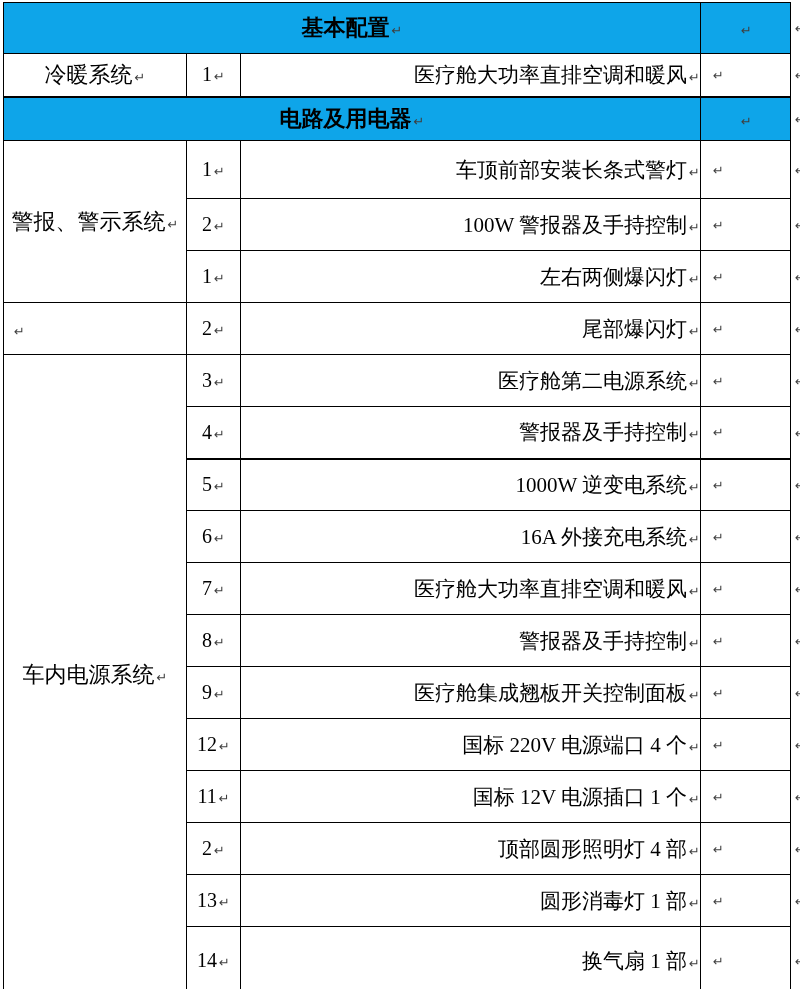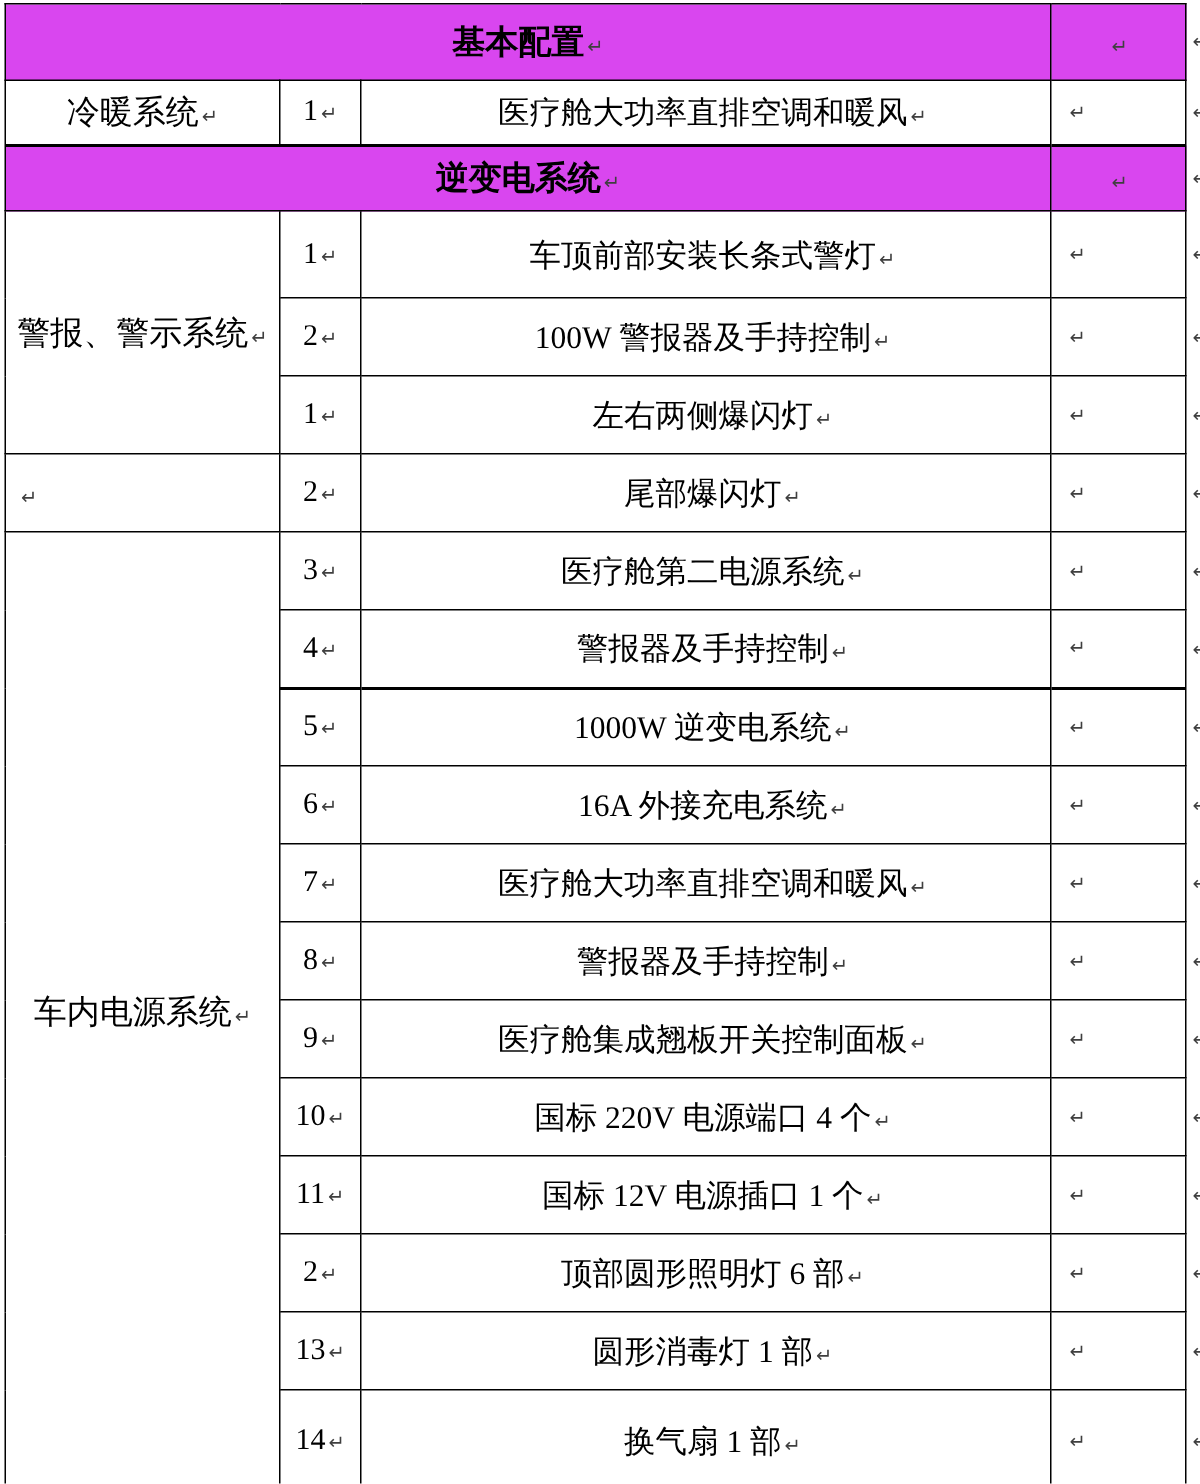"基本配置 ↵" td.sec { background: #d946ef -> #0ea5e9 }
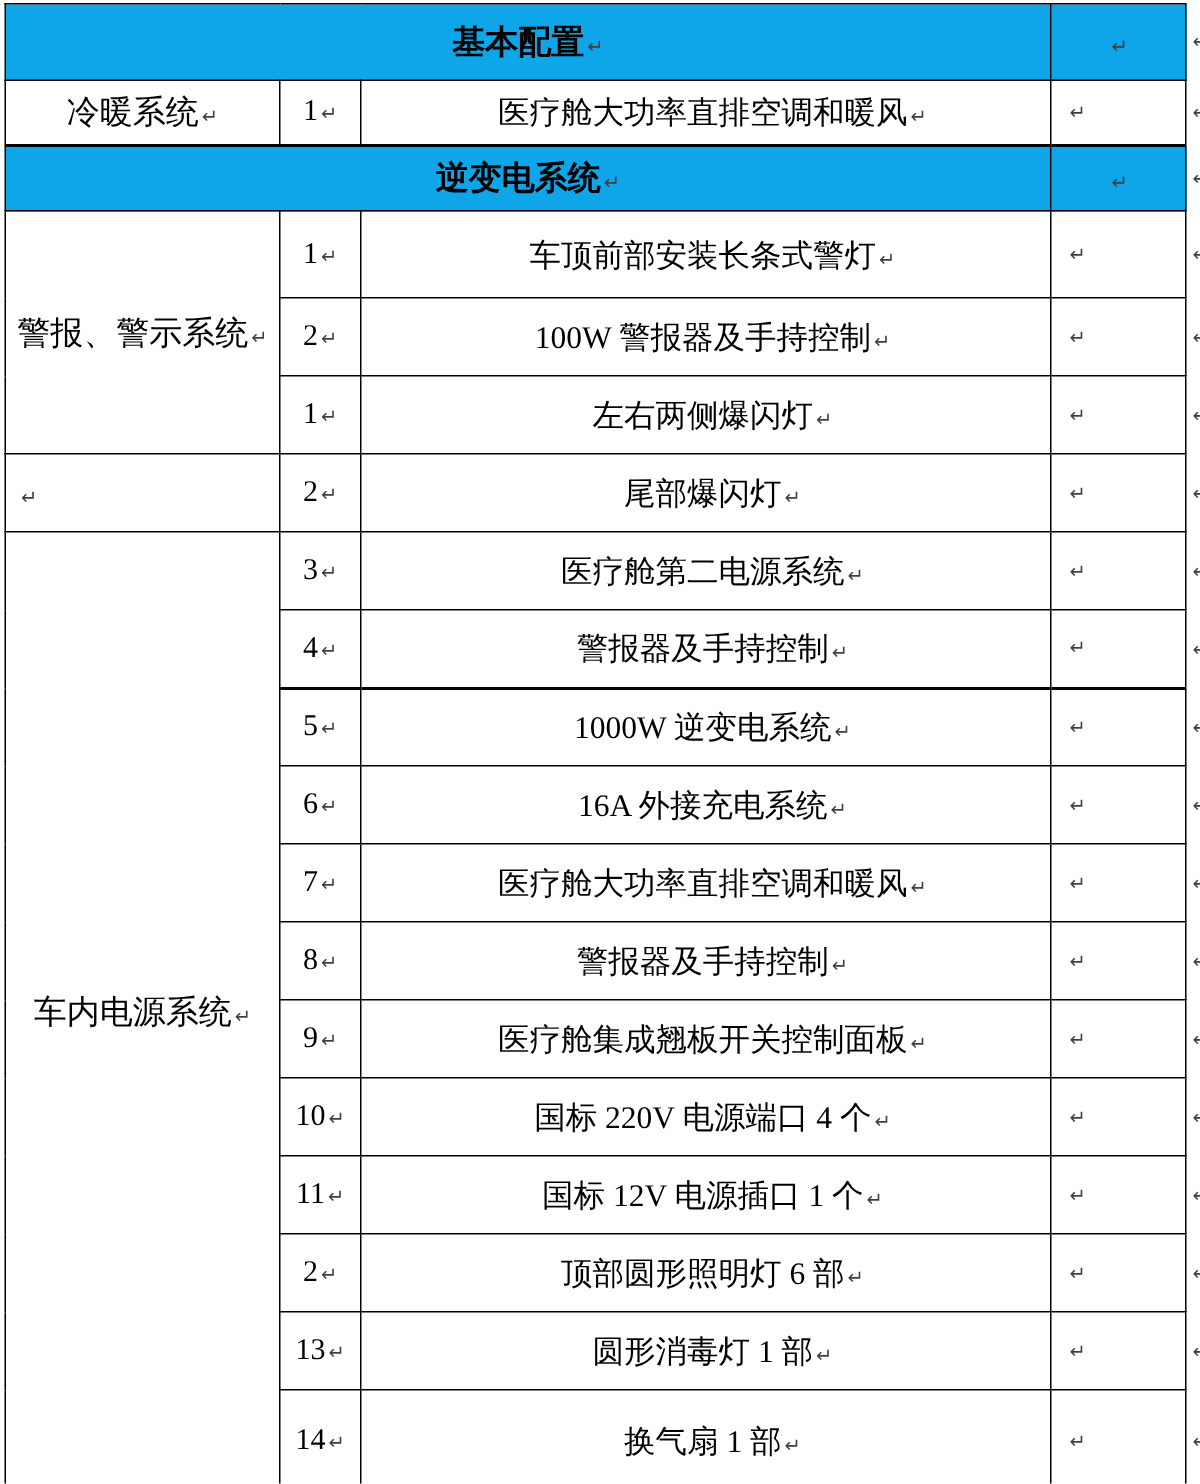"医疗舱大功率直排空调和暖风 ↵" td.desc { text-align: center -> right }
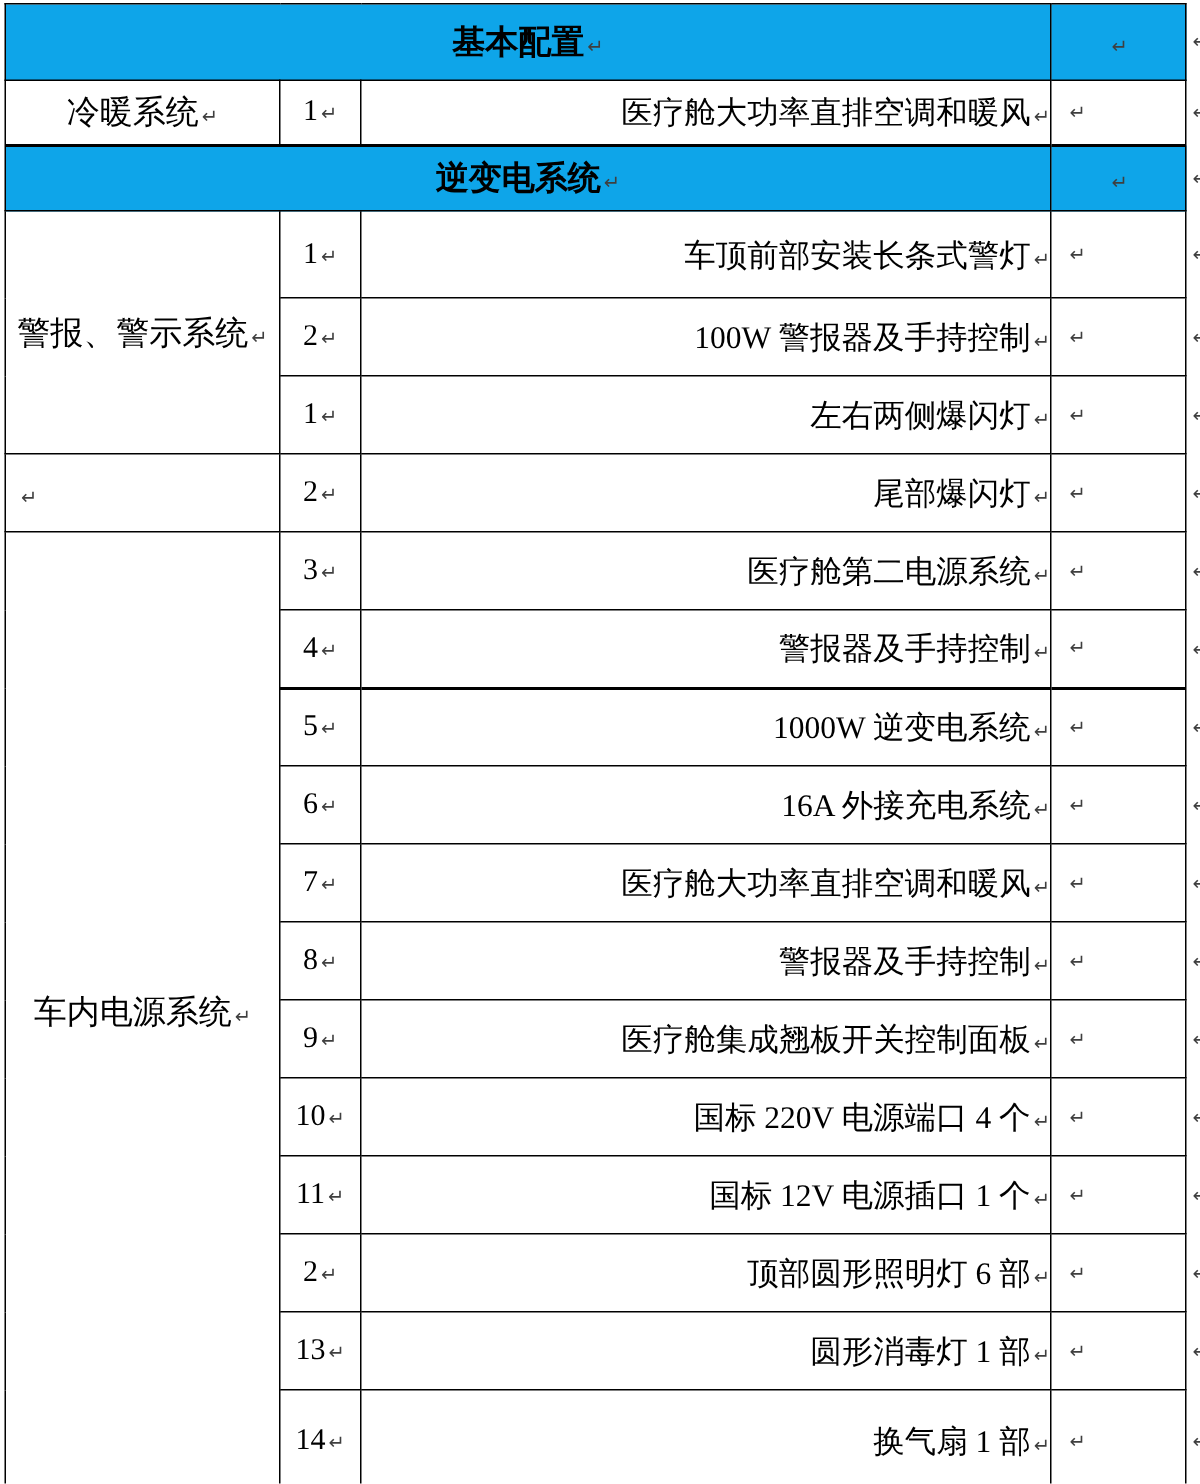"逆变电系统" span { text: 逆变电系统 -> 电路及用电器 }
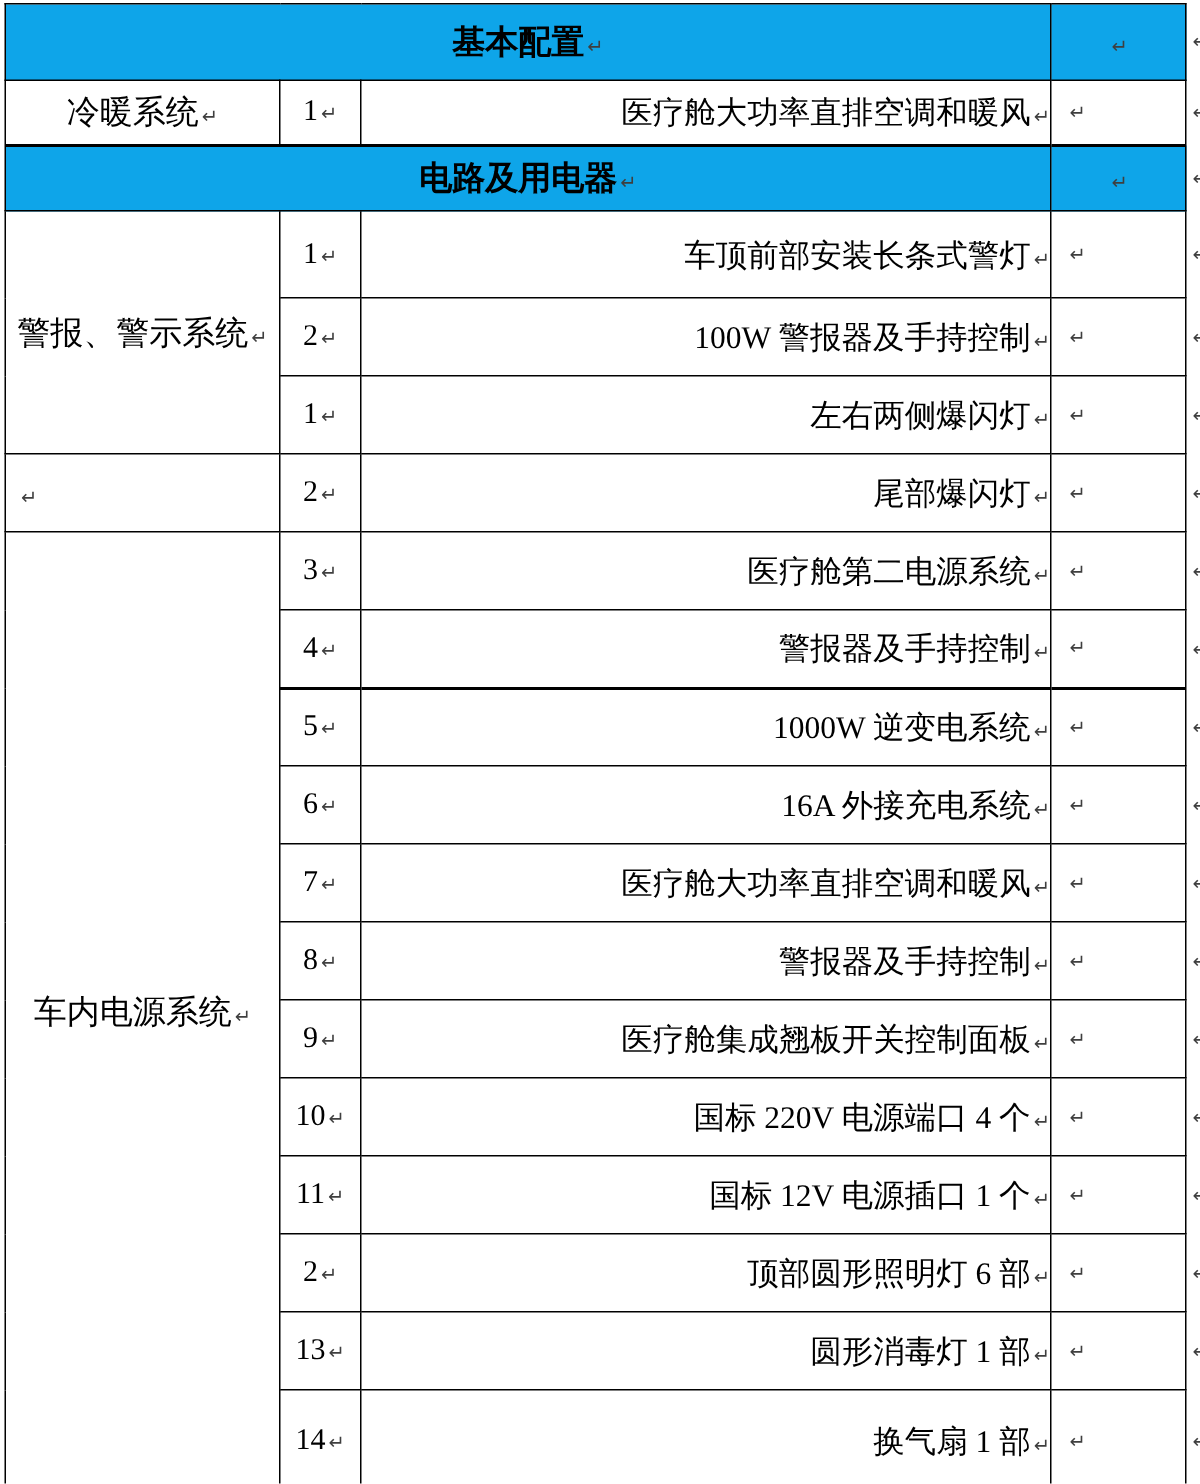"10" span { text: 10 -> 12 }
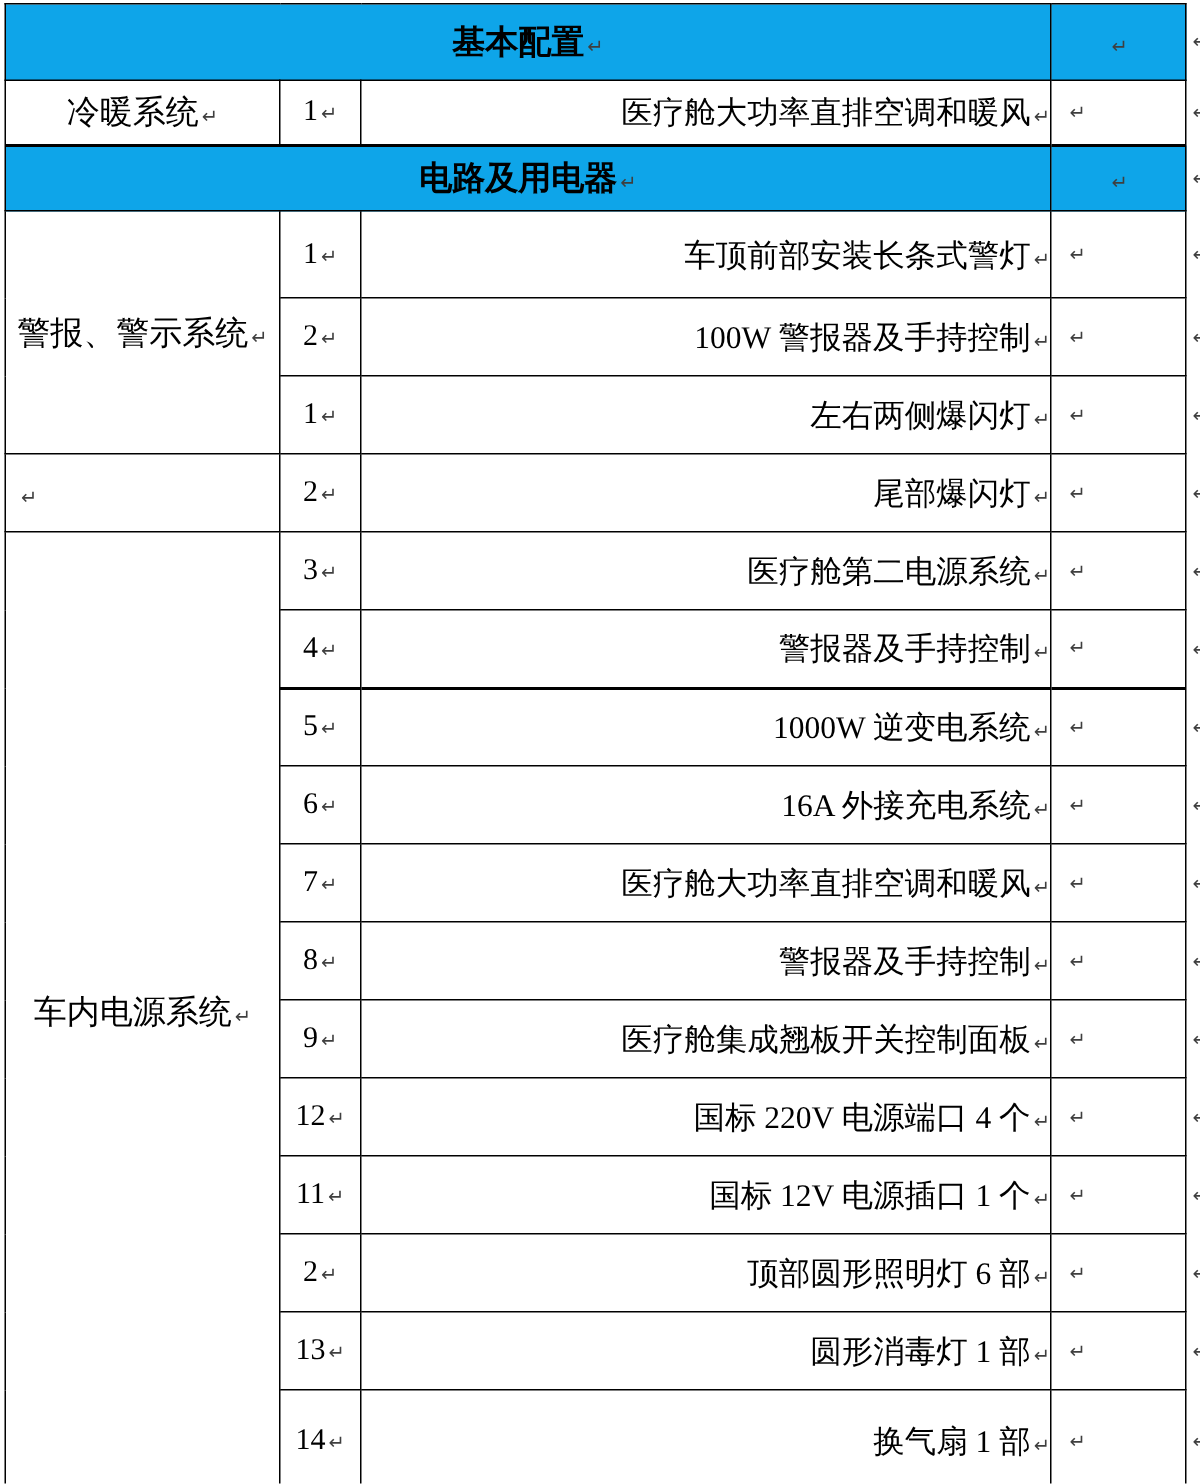"顶部圆形照明灯 6 部" span { text: 6 -> 4 }
